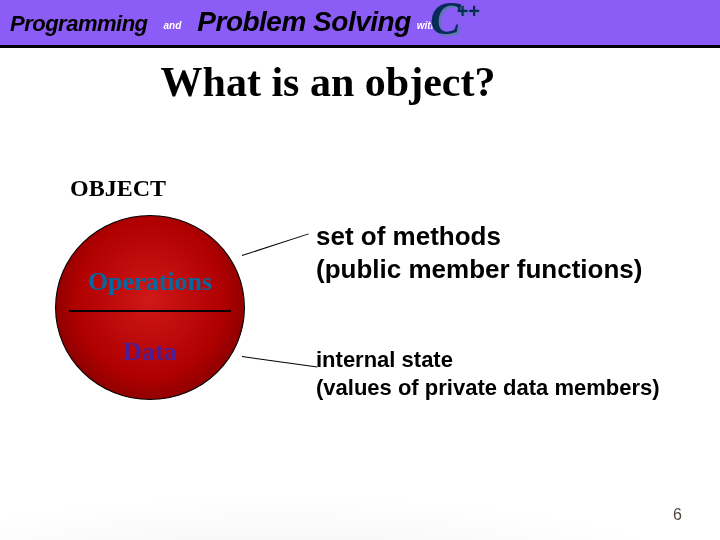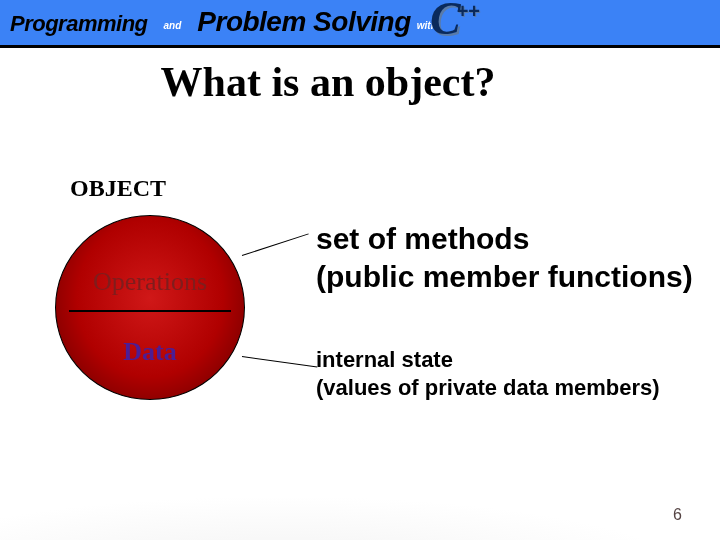"Programming" .banner { background: #3b82f6 -> #8b5cf6 }
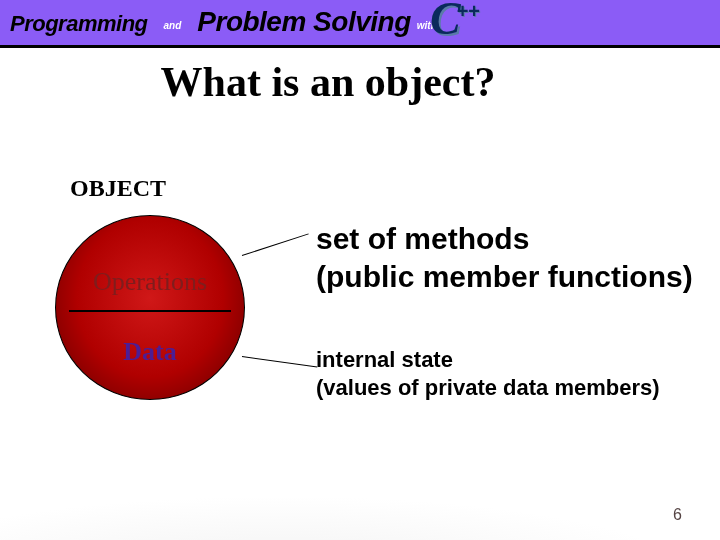"set of methods" .desc1 { font-size: 30px -> 26px }
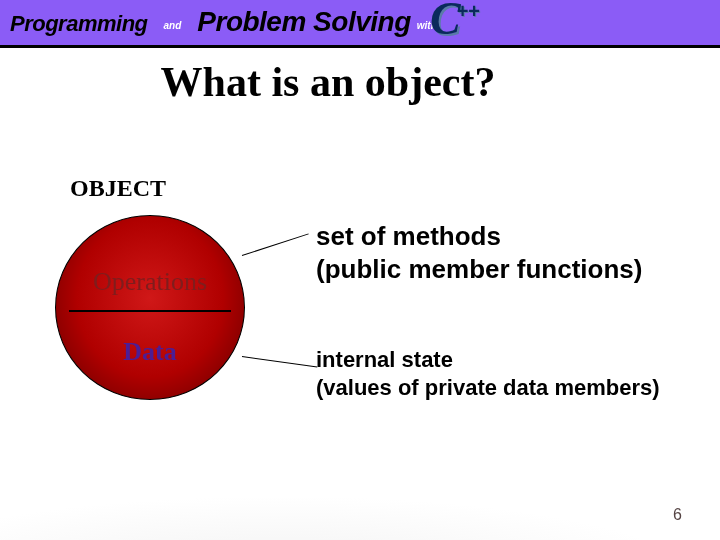"Operations" .circle-text-ops { color: #7f1d1d -> #0369a1; font-weight: normal -> bold }
